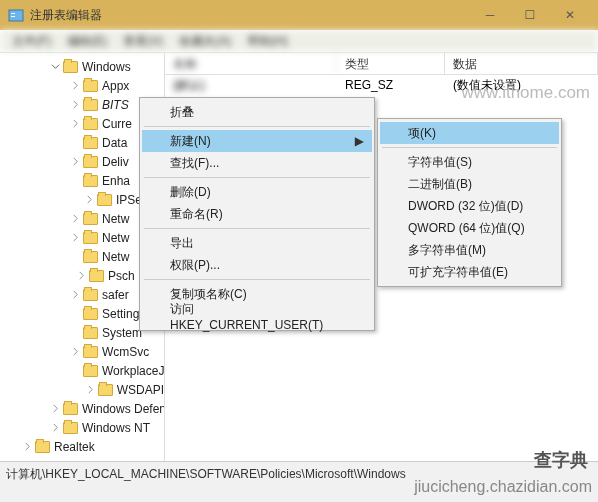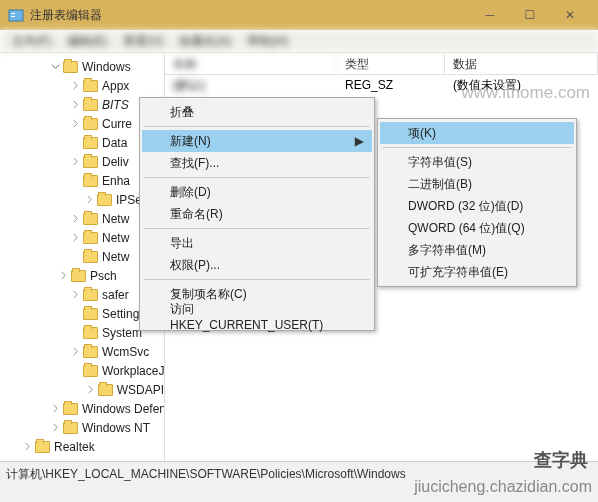"项(K)" .ctx2 { width: 200px -> 185px }
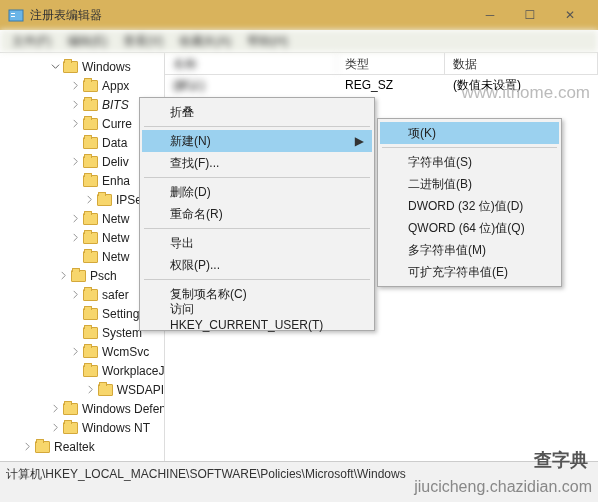"Psch" div.tree-row { padding-left: 58px -> 76px }
